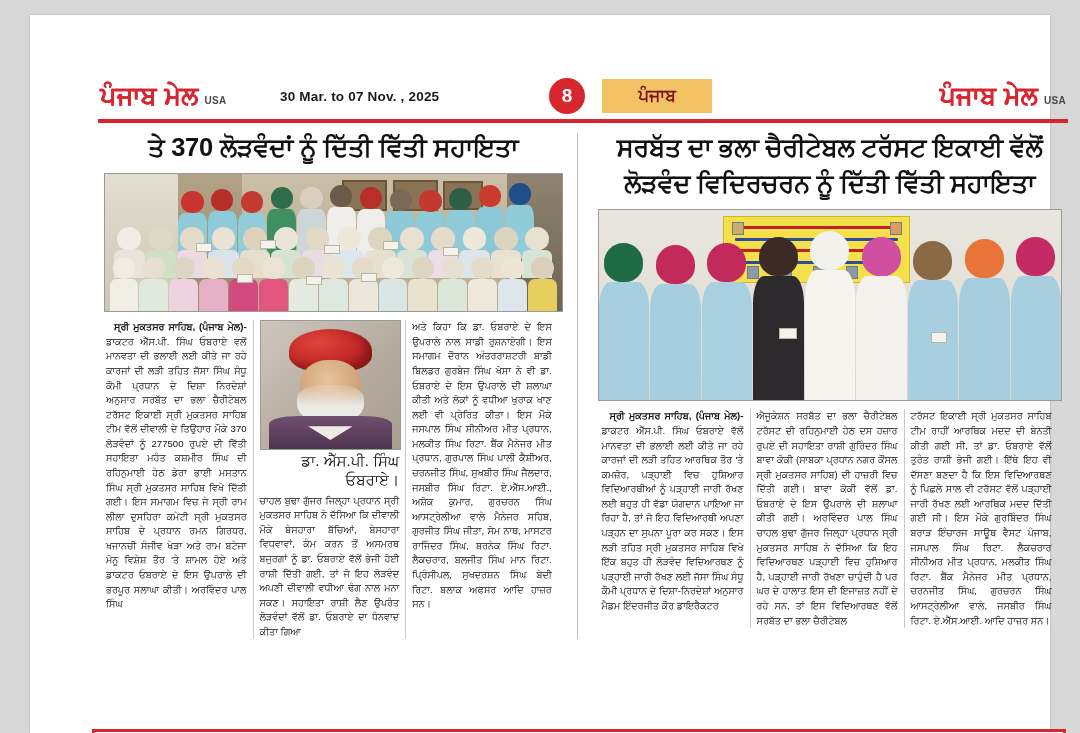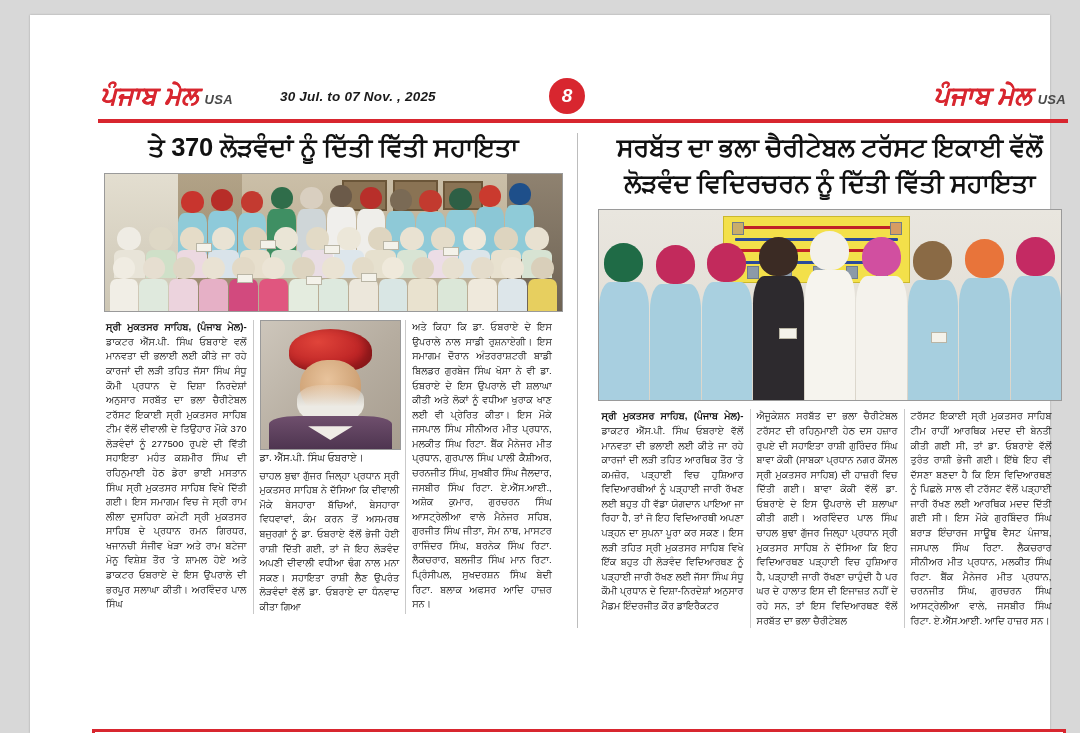"ਪੰਜਾਬ ਮੇਲ" .masthead { font-style: italic -> none }
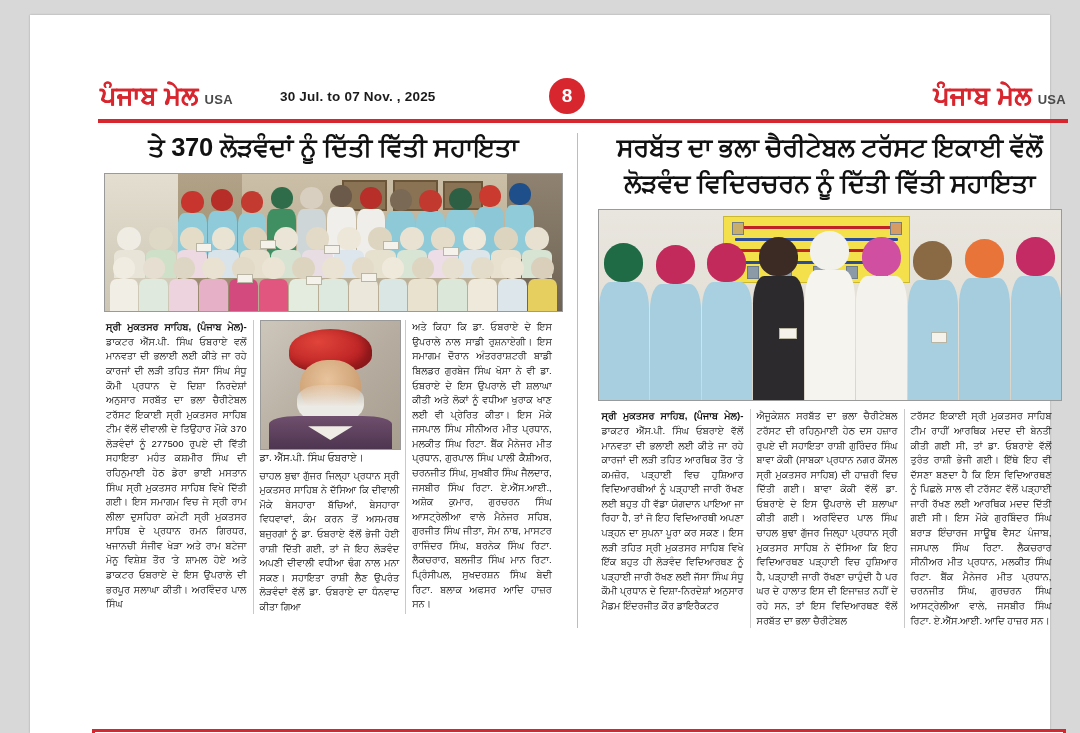"USA" .logo-usa { font-size: 13px -> 10px }
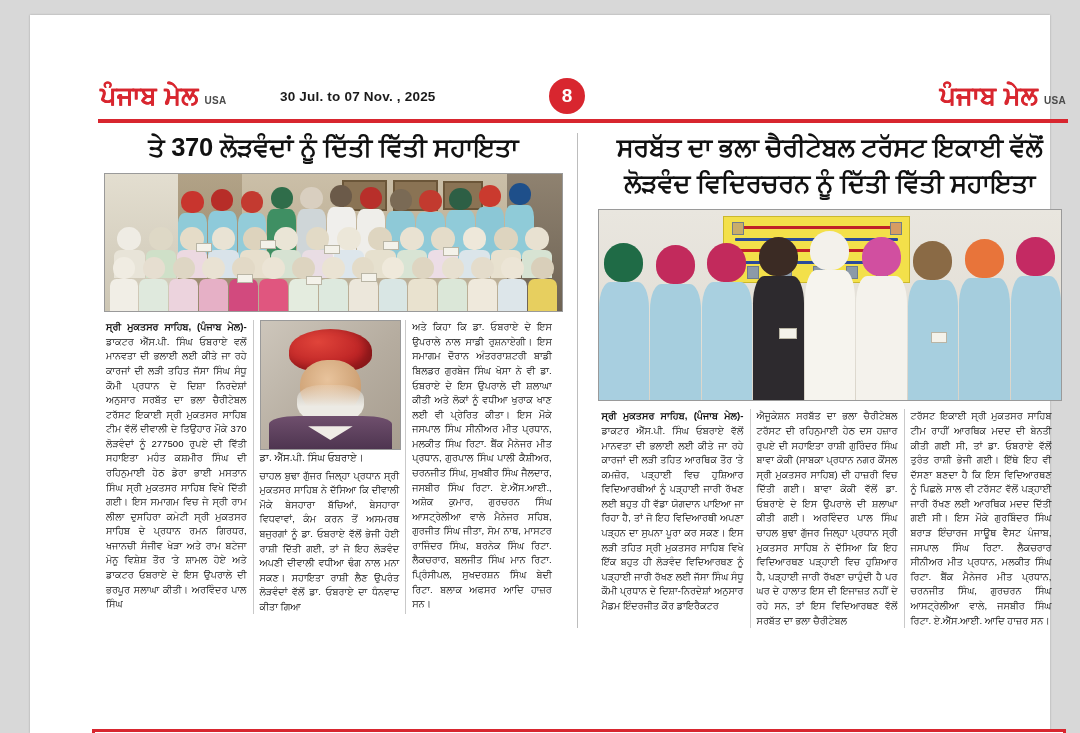"30 Jul. to 07 Nov." div.issue-date { text: Jul -> Mar }
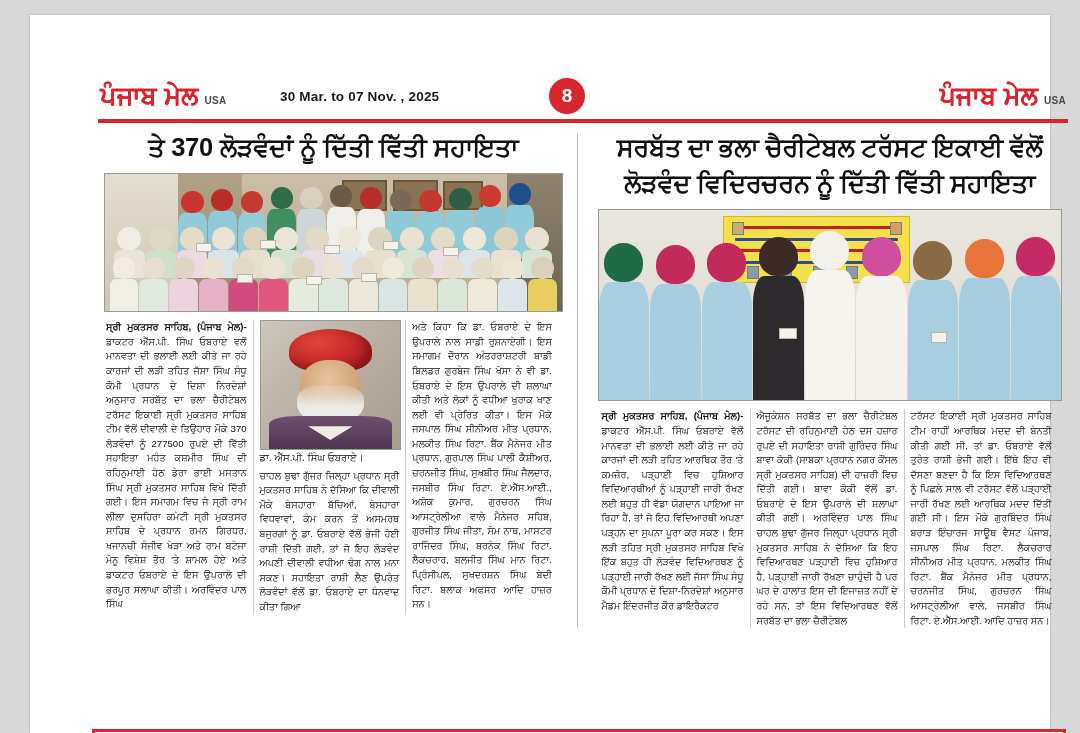"ਪੰਜਾਬ" div.section-tab { html: none -> <div>ਪੰਜਾਬ</div> }
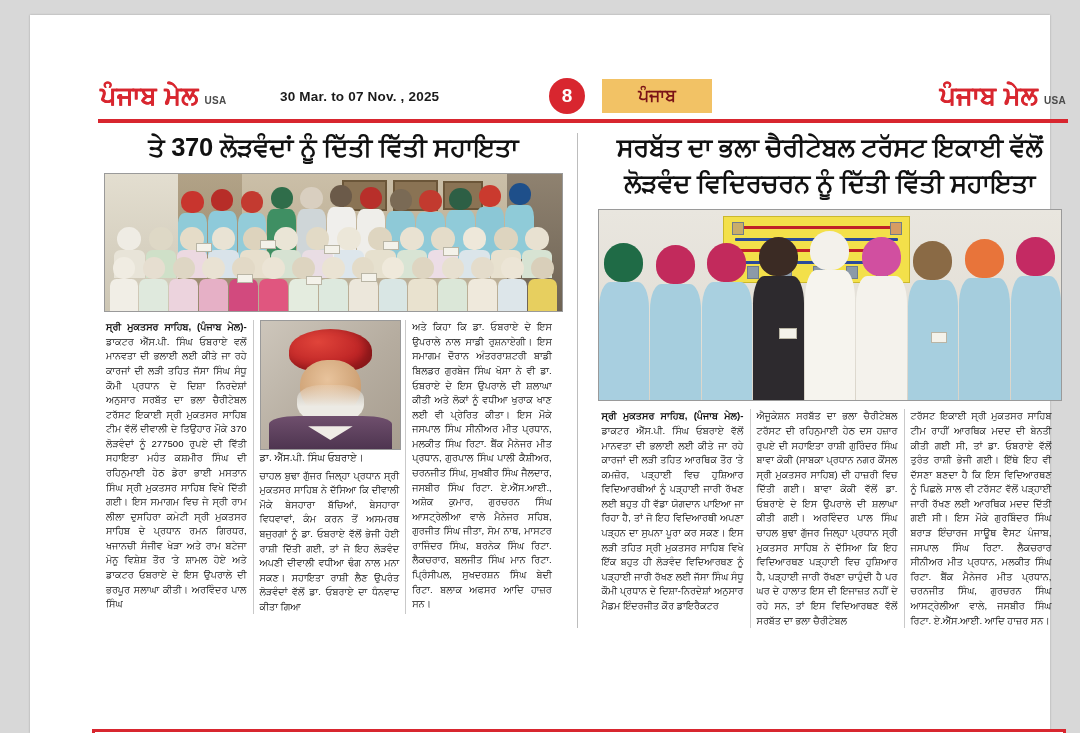"ਸ੍ਰੀ ਮੁਕਤਸਰ ਸਾਹਿਬ, (ਪੰਜਾਬ ਮੇਲ)-" .lead .dateline { margin-left: none -> 8px }
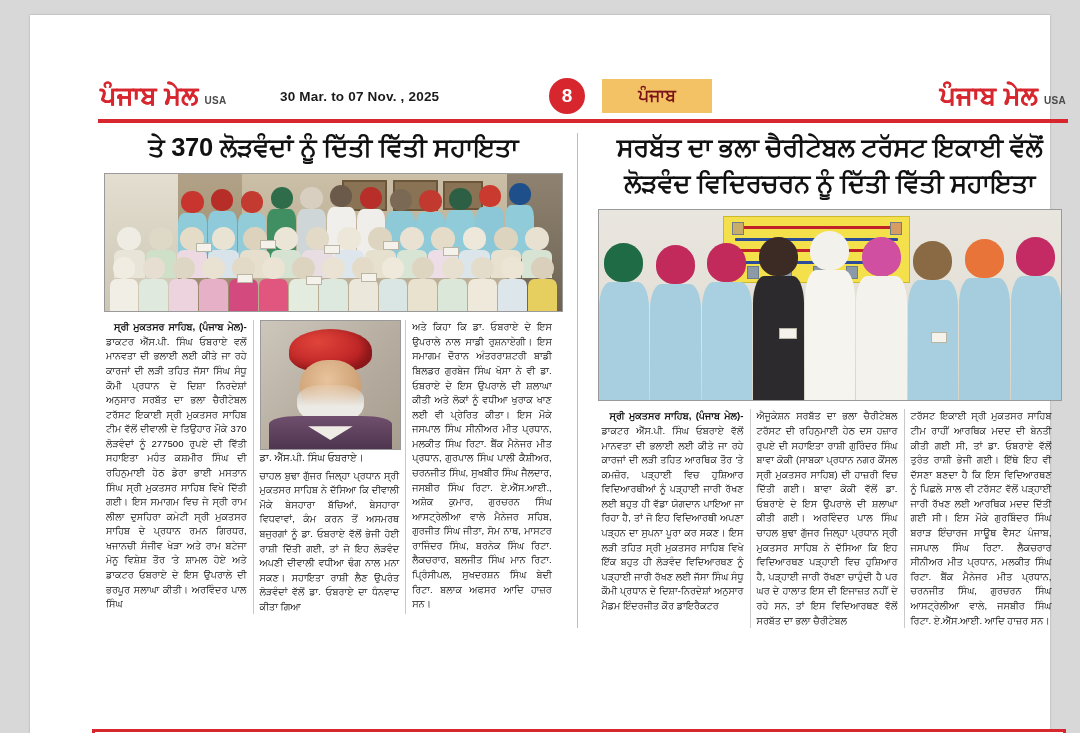"ਡਾ. ਐੱਸ.ਪੀ. ਸਿੰਘ ਓਬਰਾਏ।" .caption { font-size: 10px -> 15px; text-align: left -> right }
